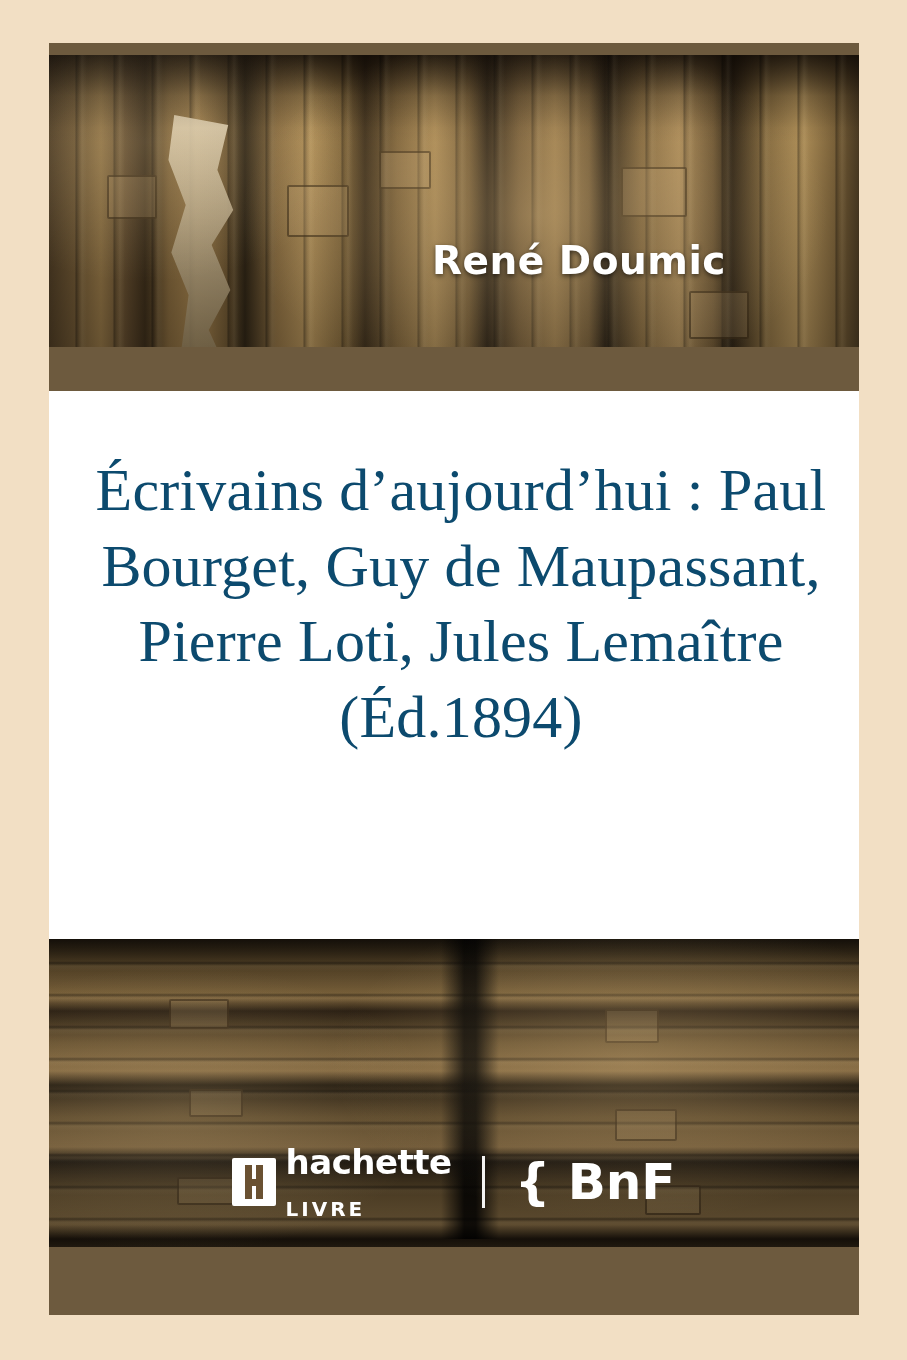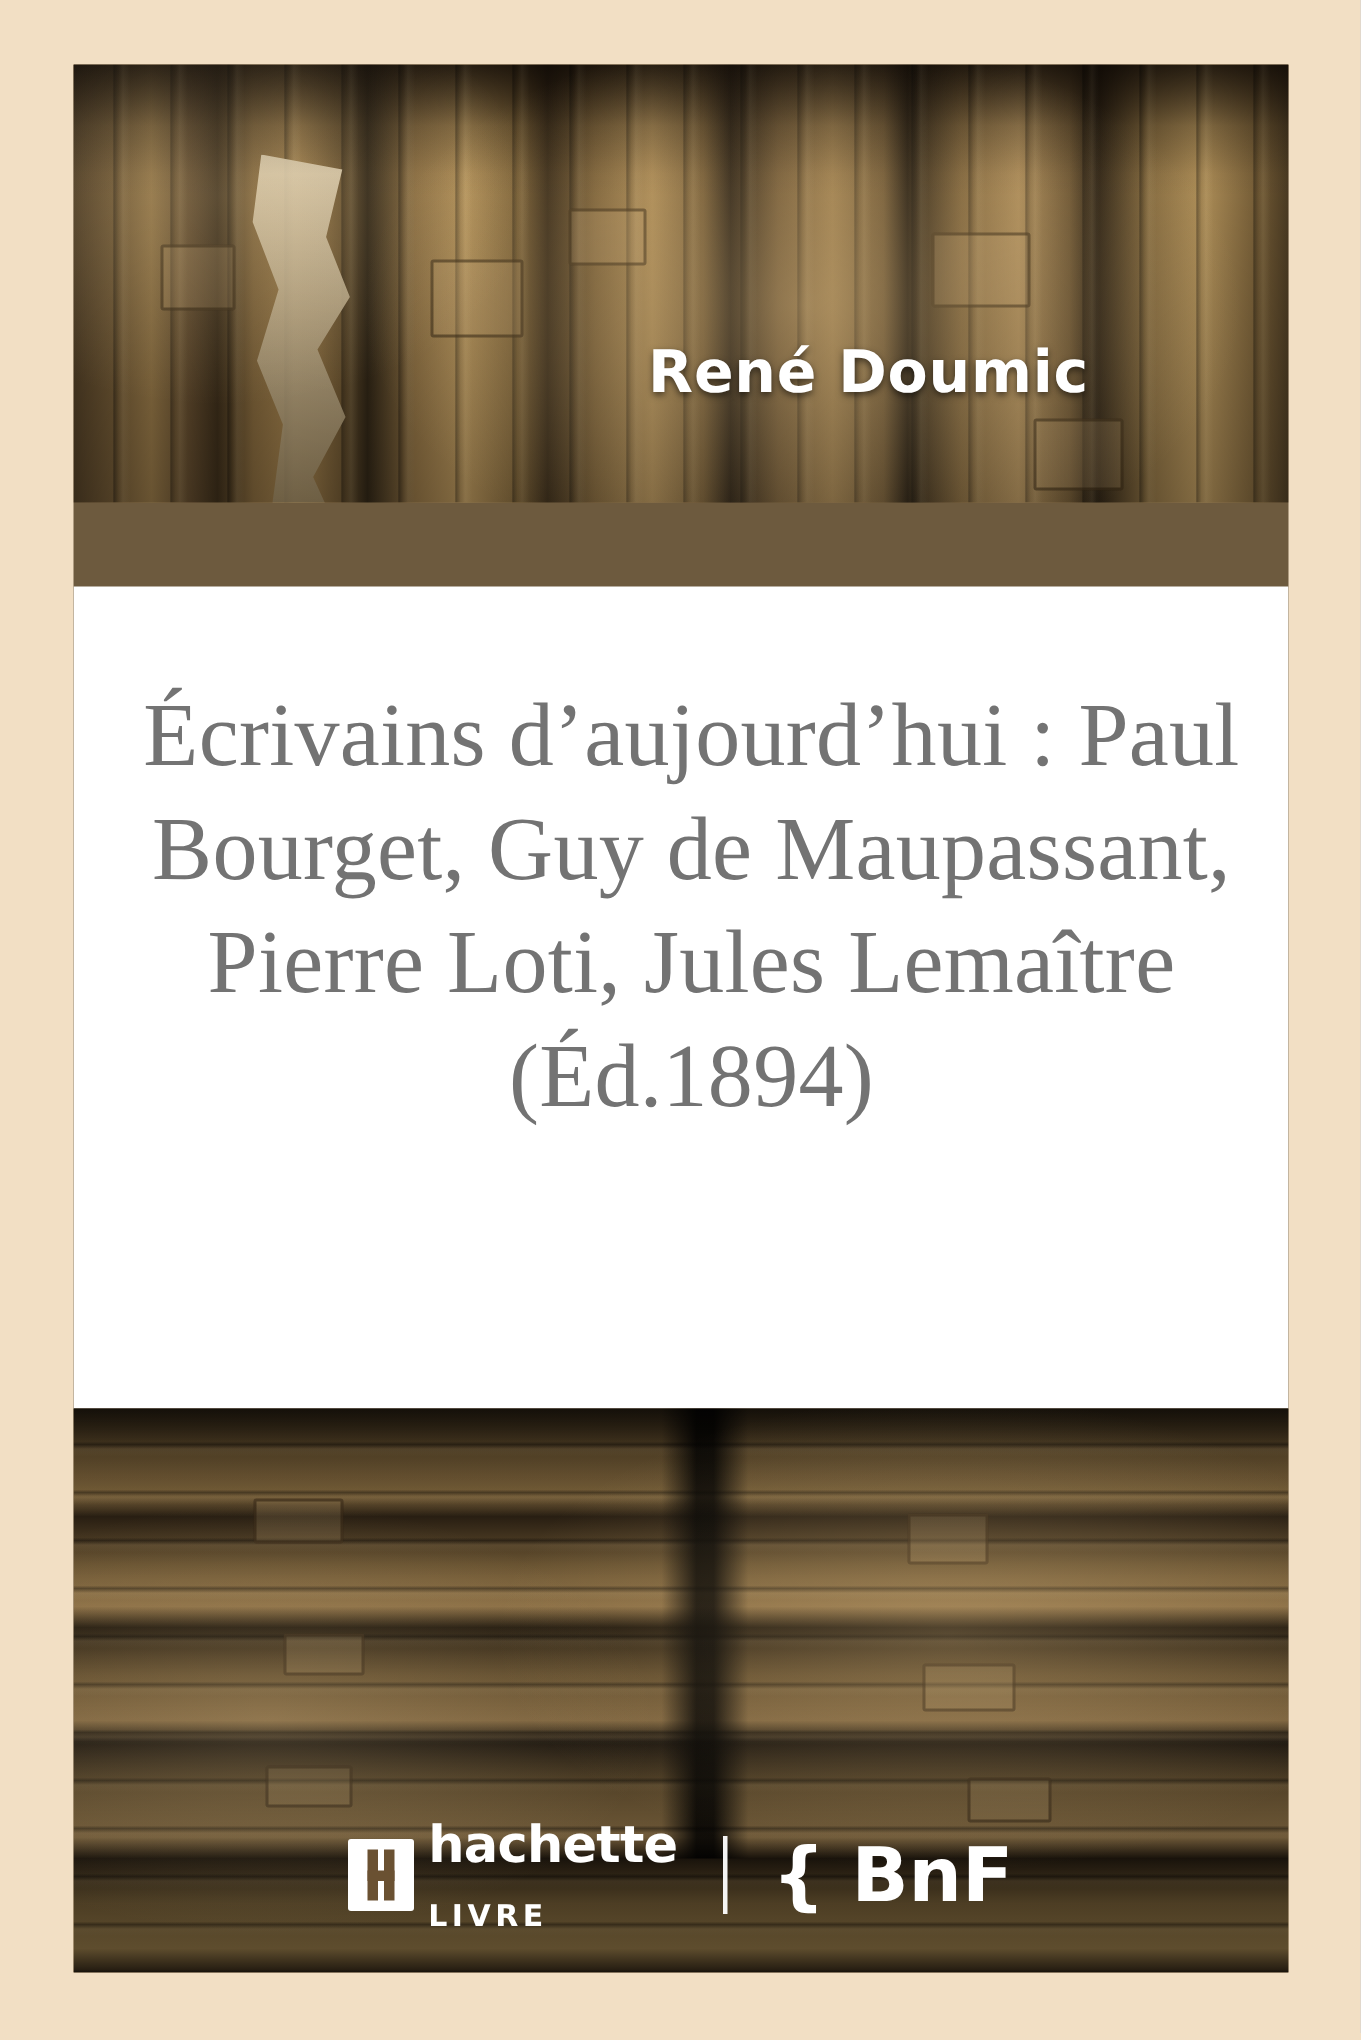"René Doumic" .photo-top { top: 0 -> 12px }
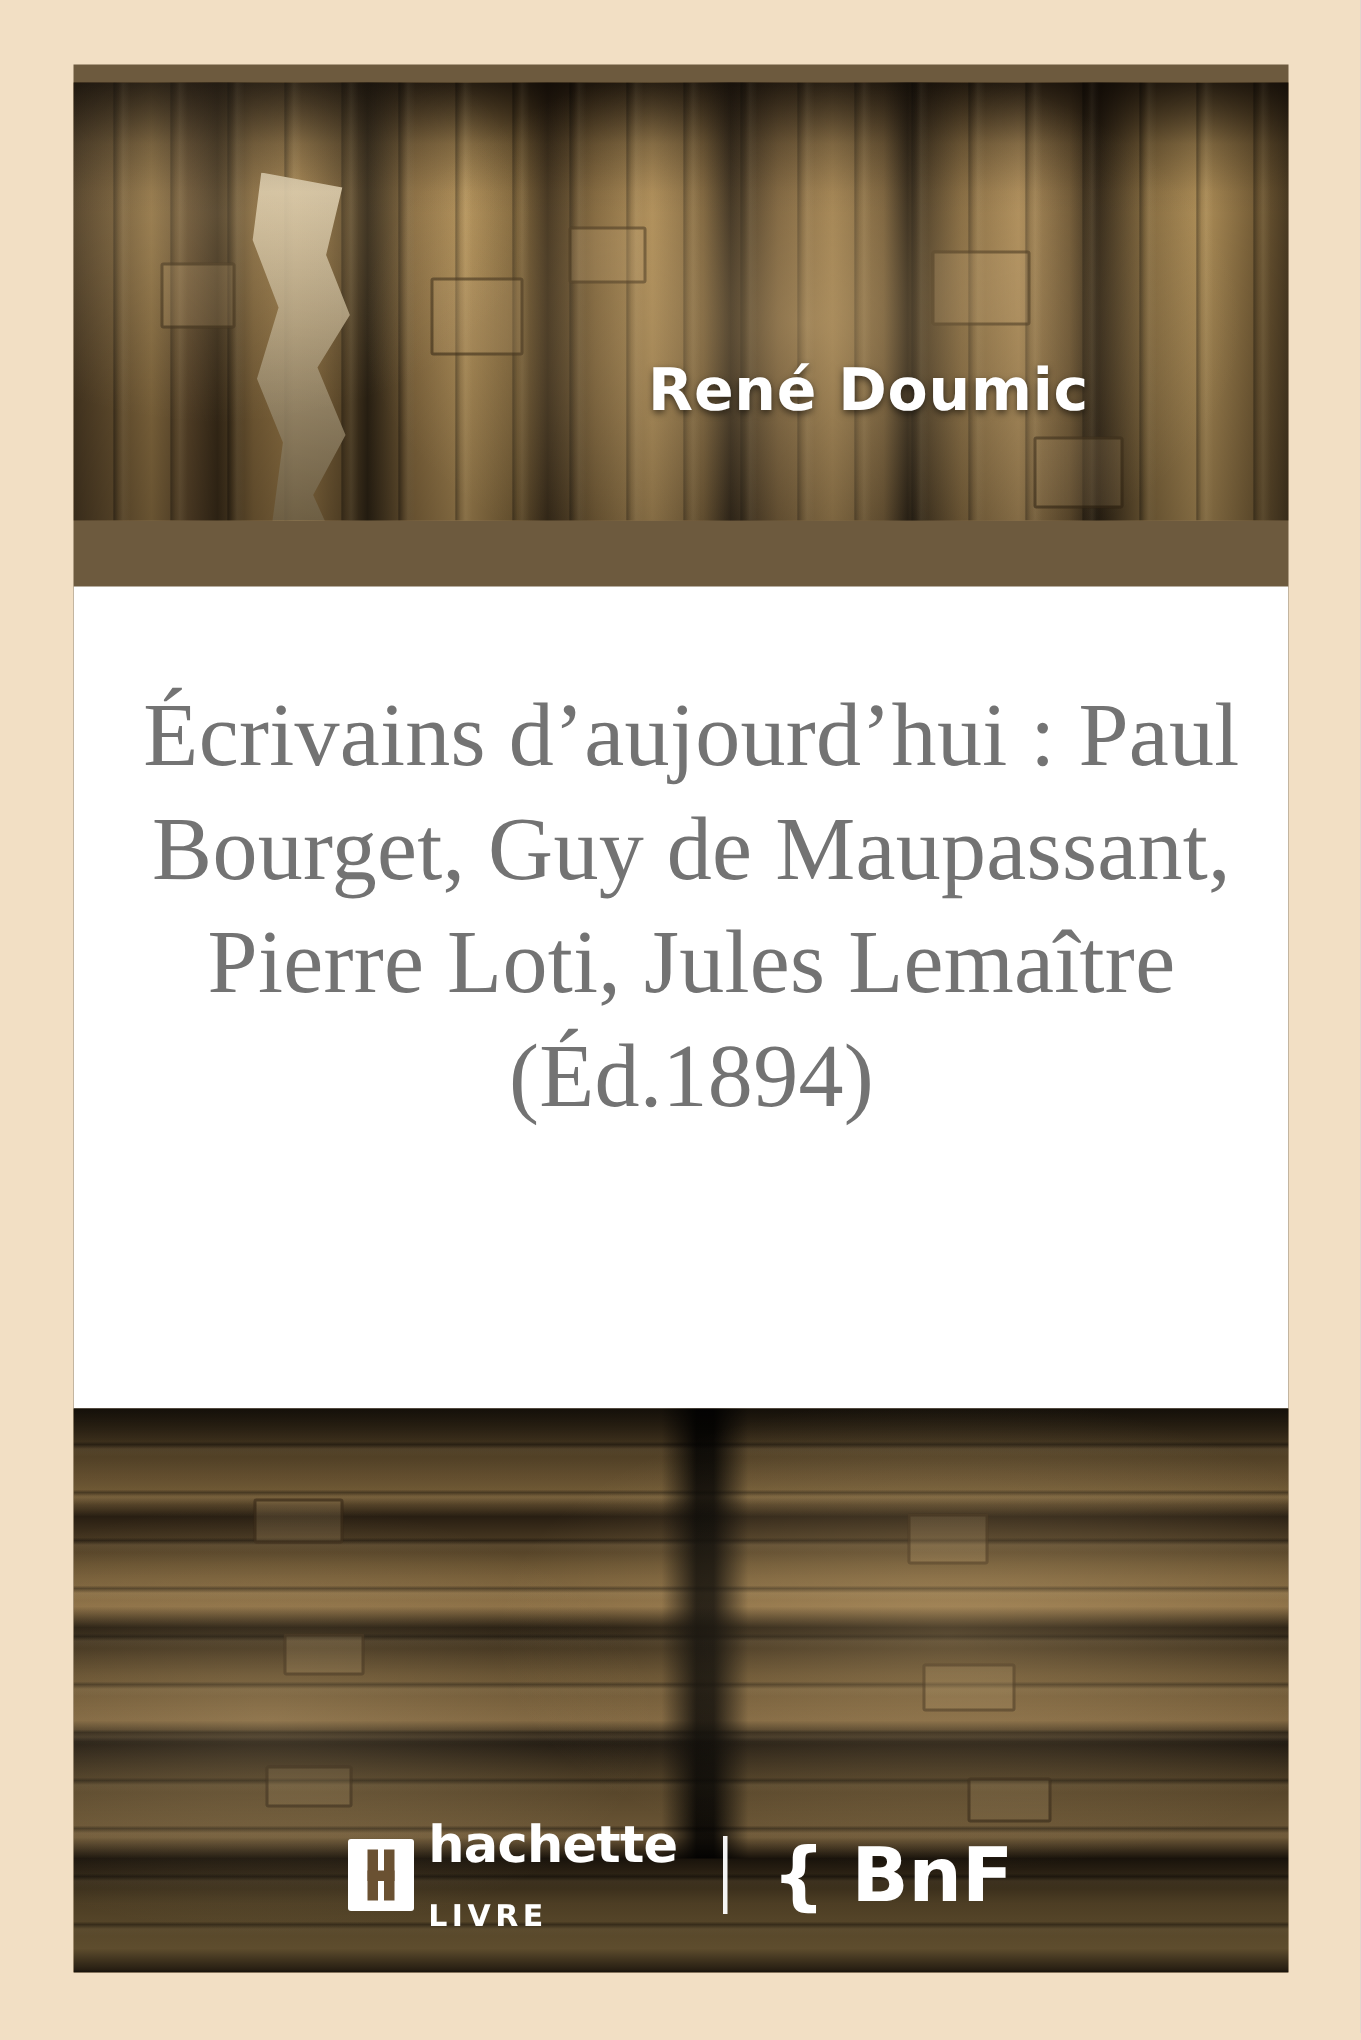"Écrivains d’aujourd’hui : Paul Bourget," .title { color: #737373 -> #0c4a6e }
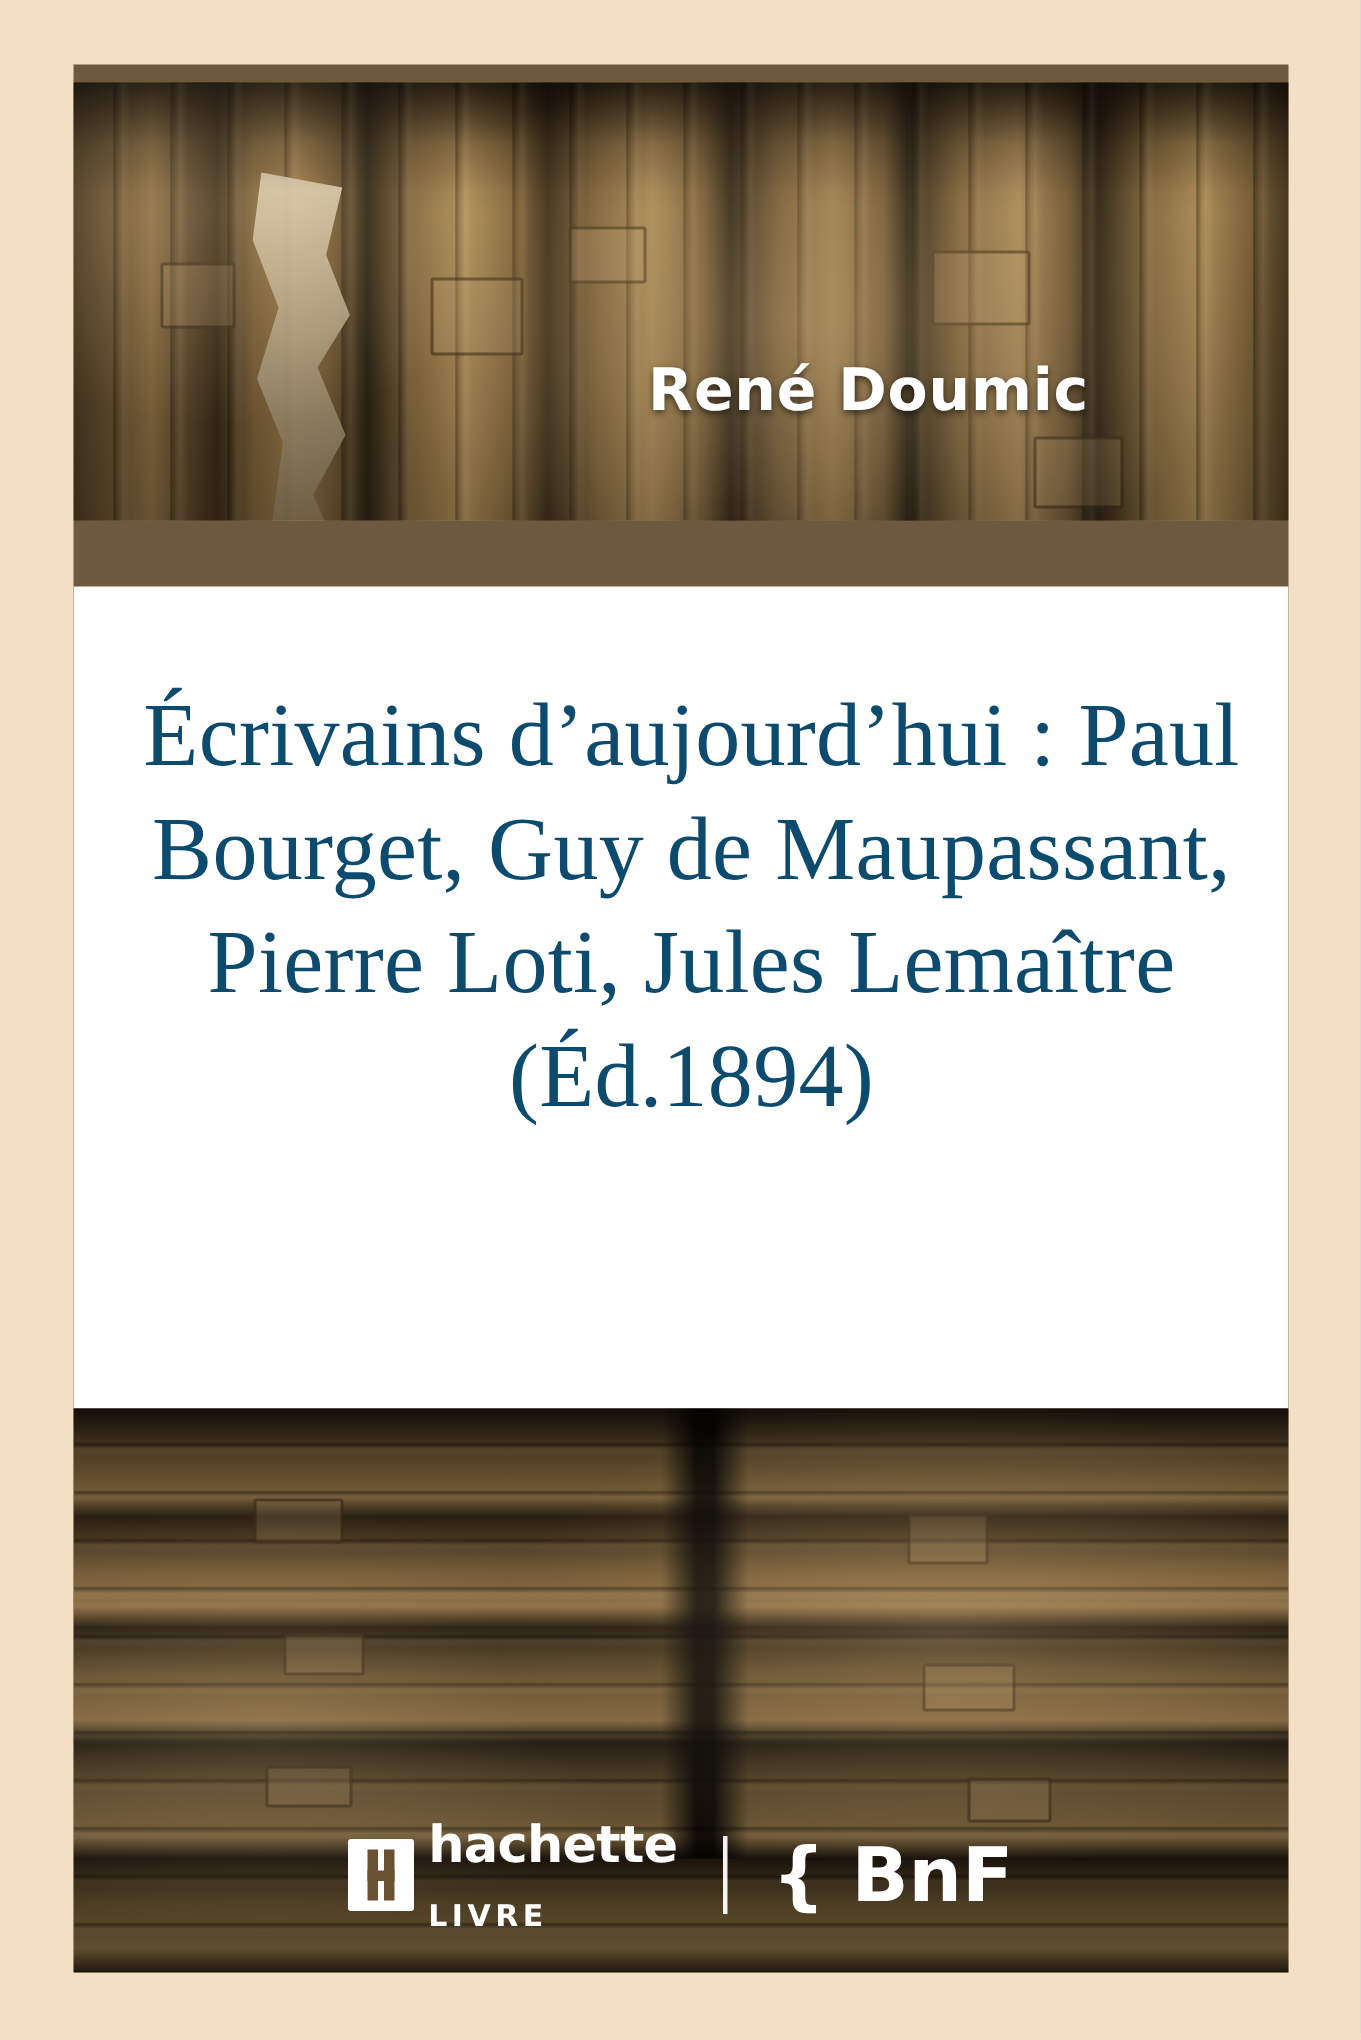"hachette" .photo-bottom { height: 376px -> 308px }
